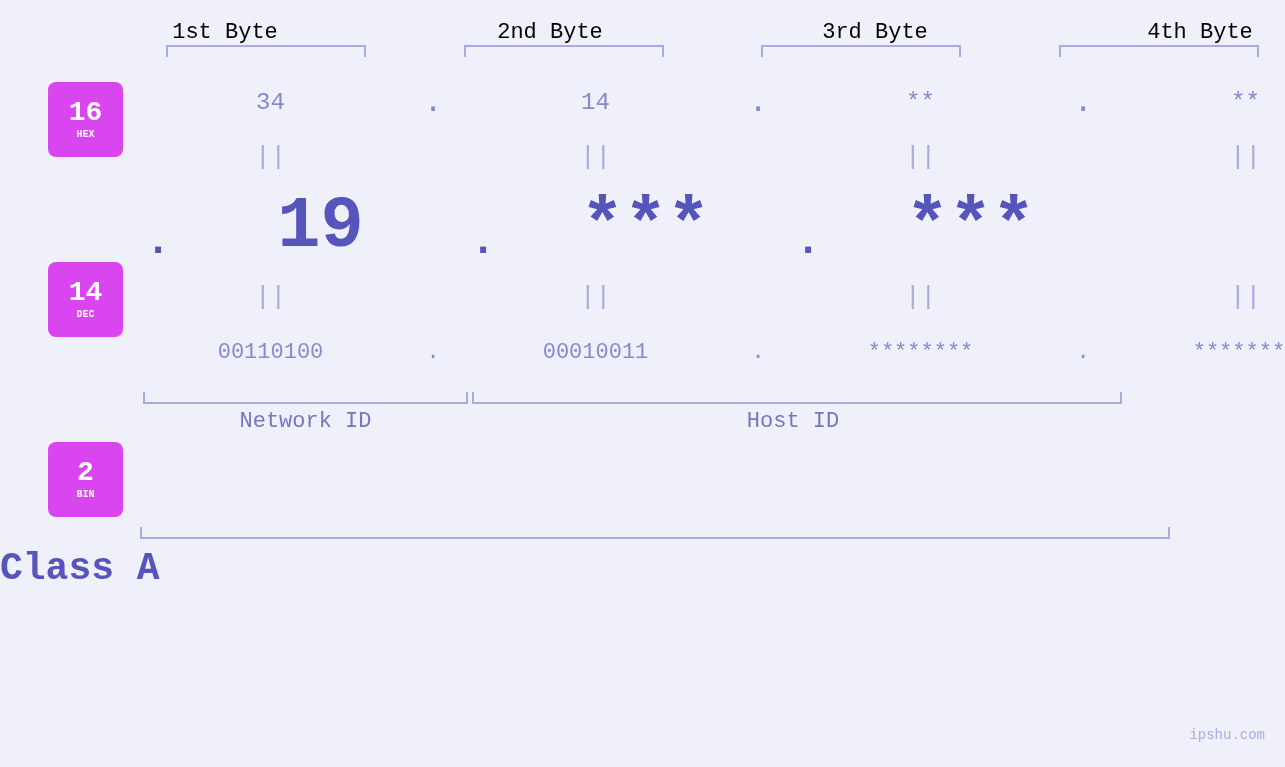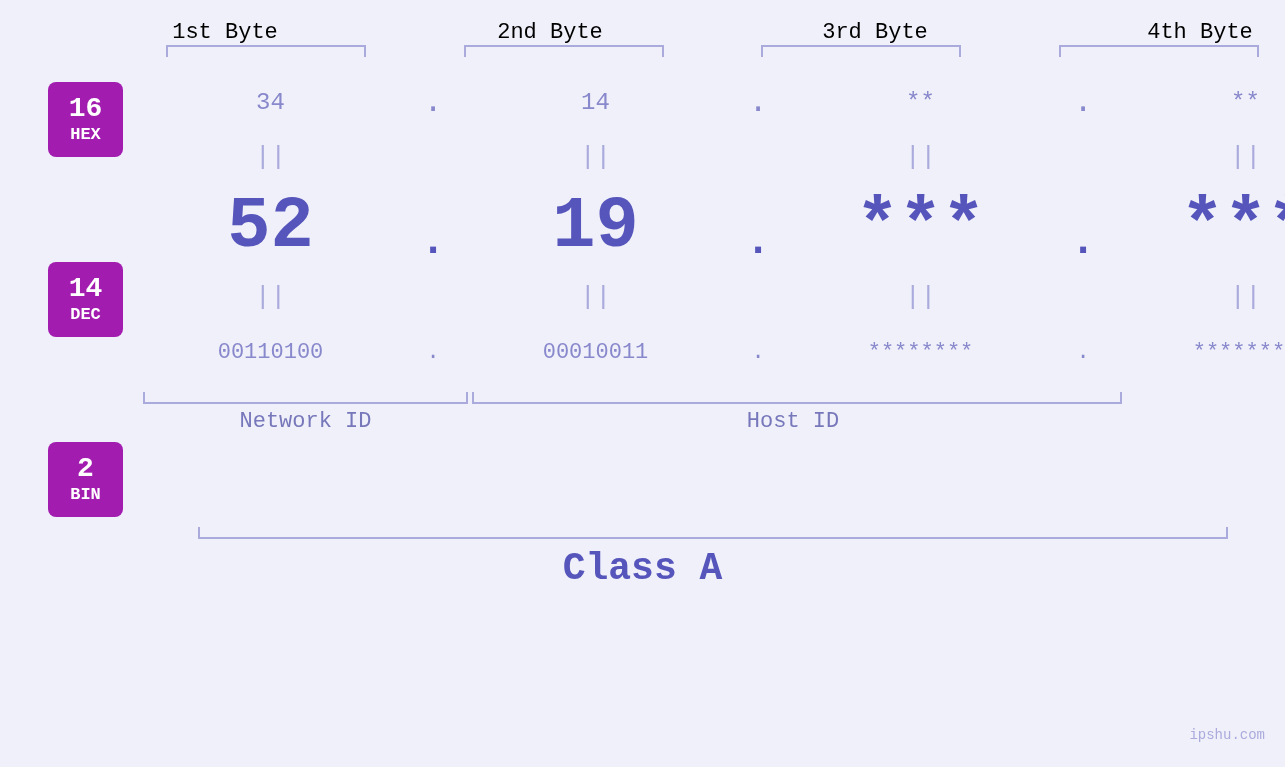"16" .badge { background-color: #a21caf -> #d946ef }
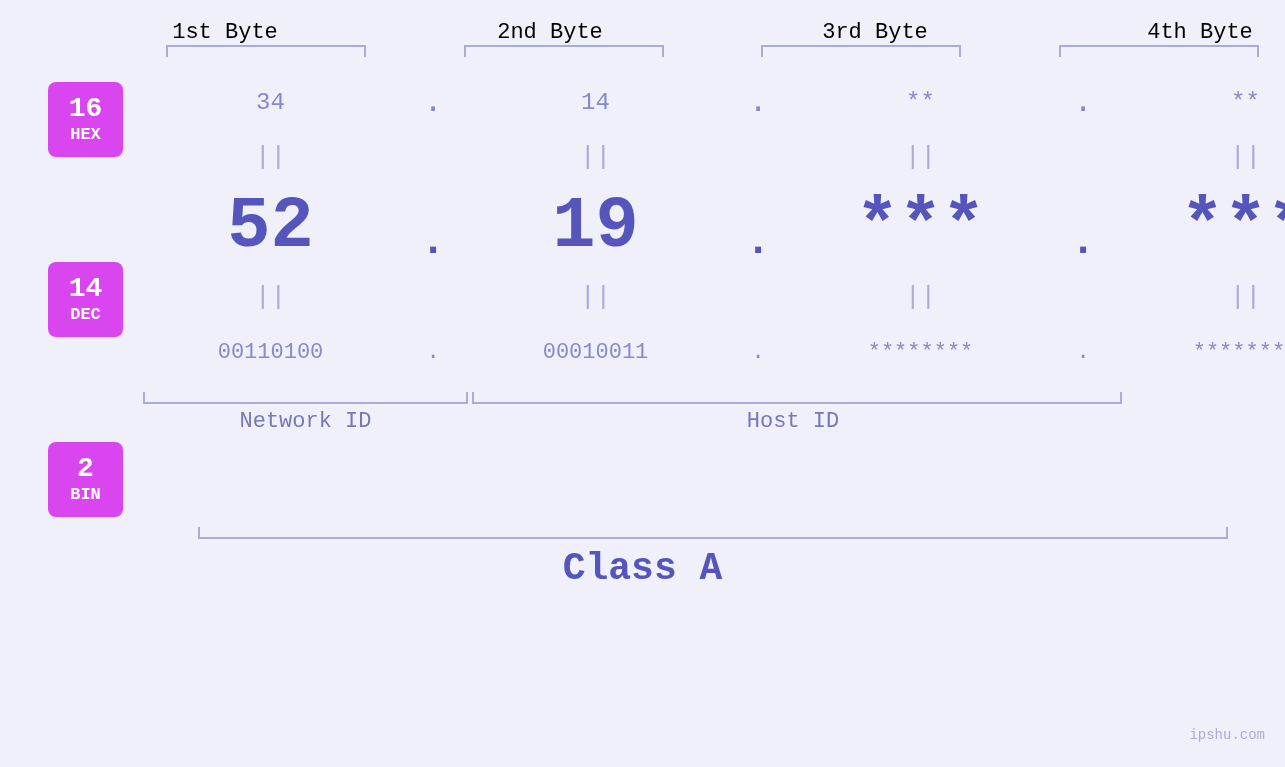"HEX" .badge-label { font-size: 17px -> 10px }
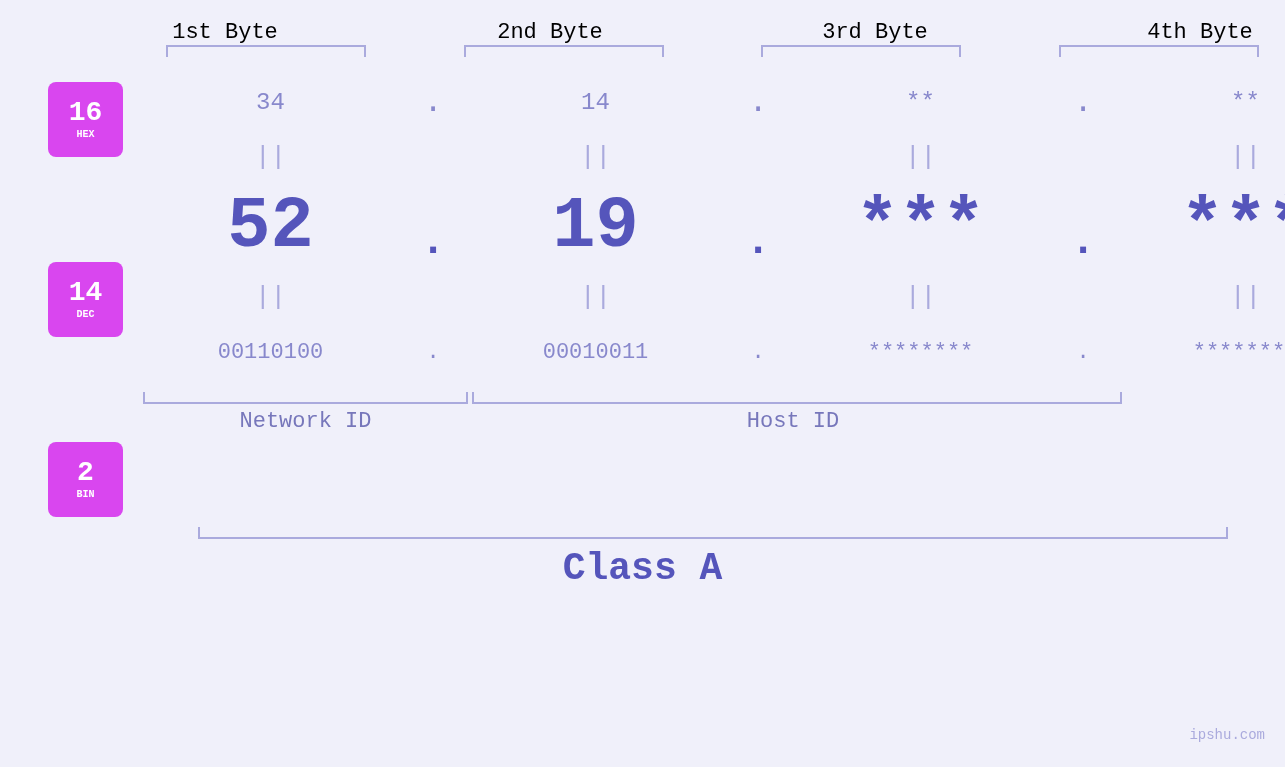"52" div.cell { html: <div> <span>52</span> </div> -> none }
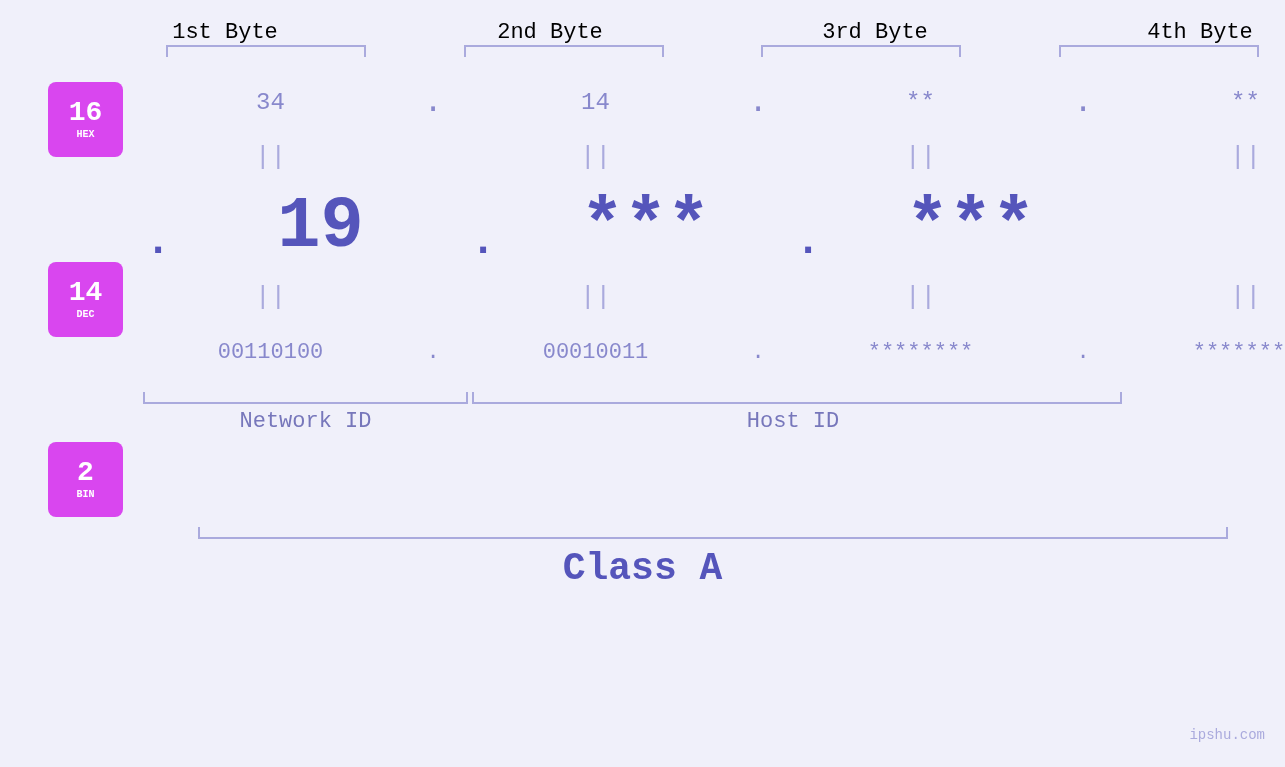"Class A" .bottom-section { align-items: center -> none }
